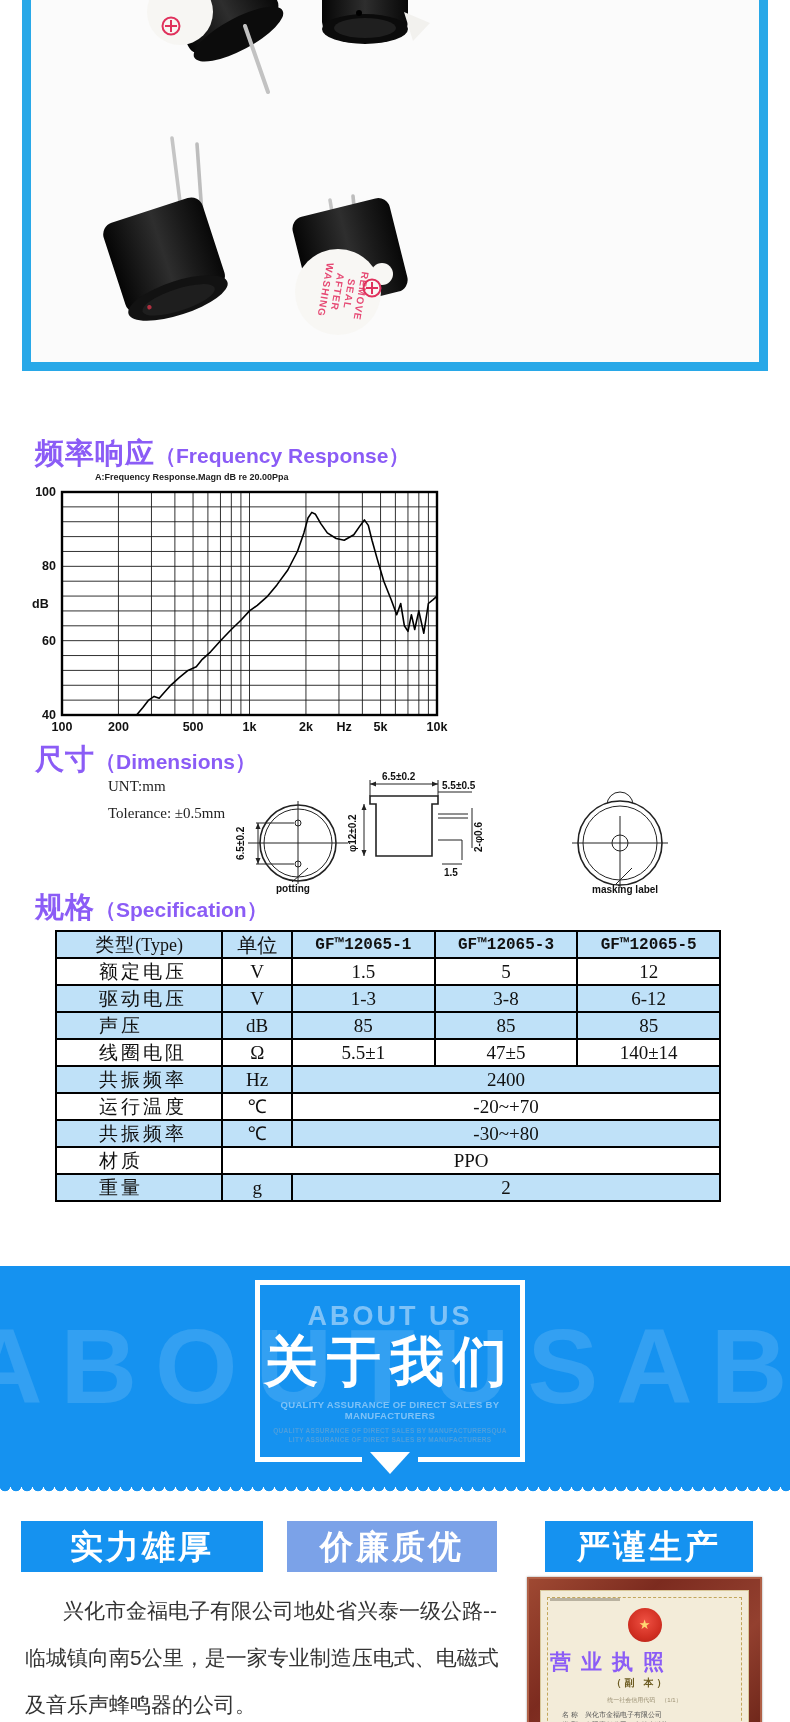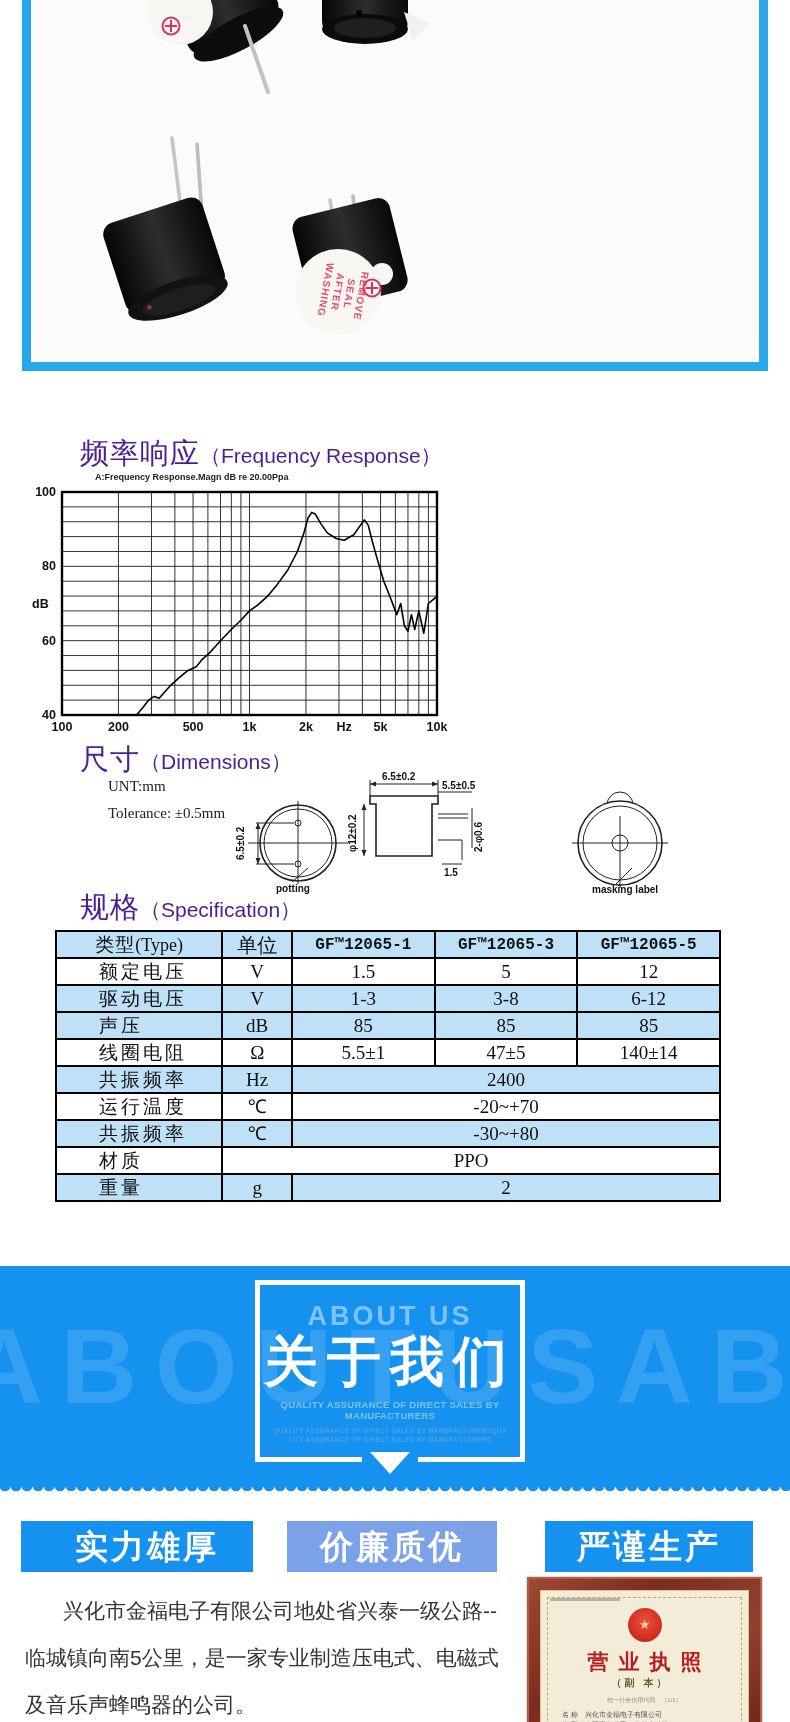"频率响应（Frequency Response）" .sec-head { color: #4c1d95 -> #8b5cf6; font-weight: normal -> bold; margin-left: 45px -> none }
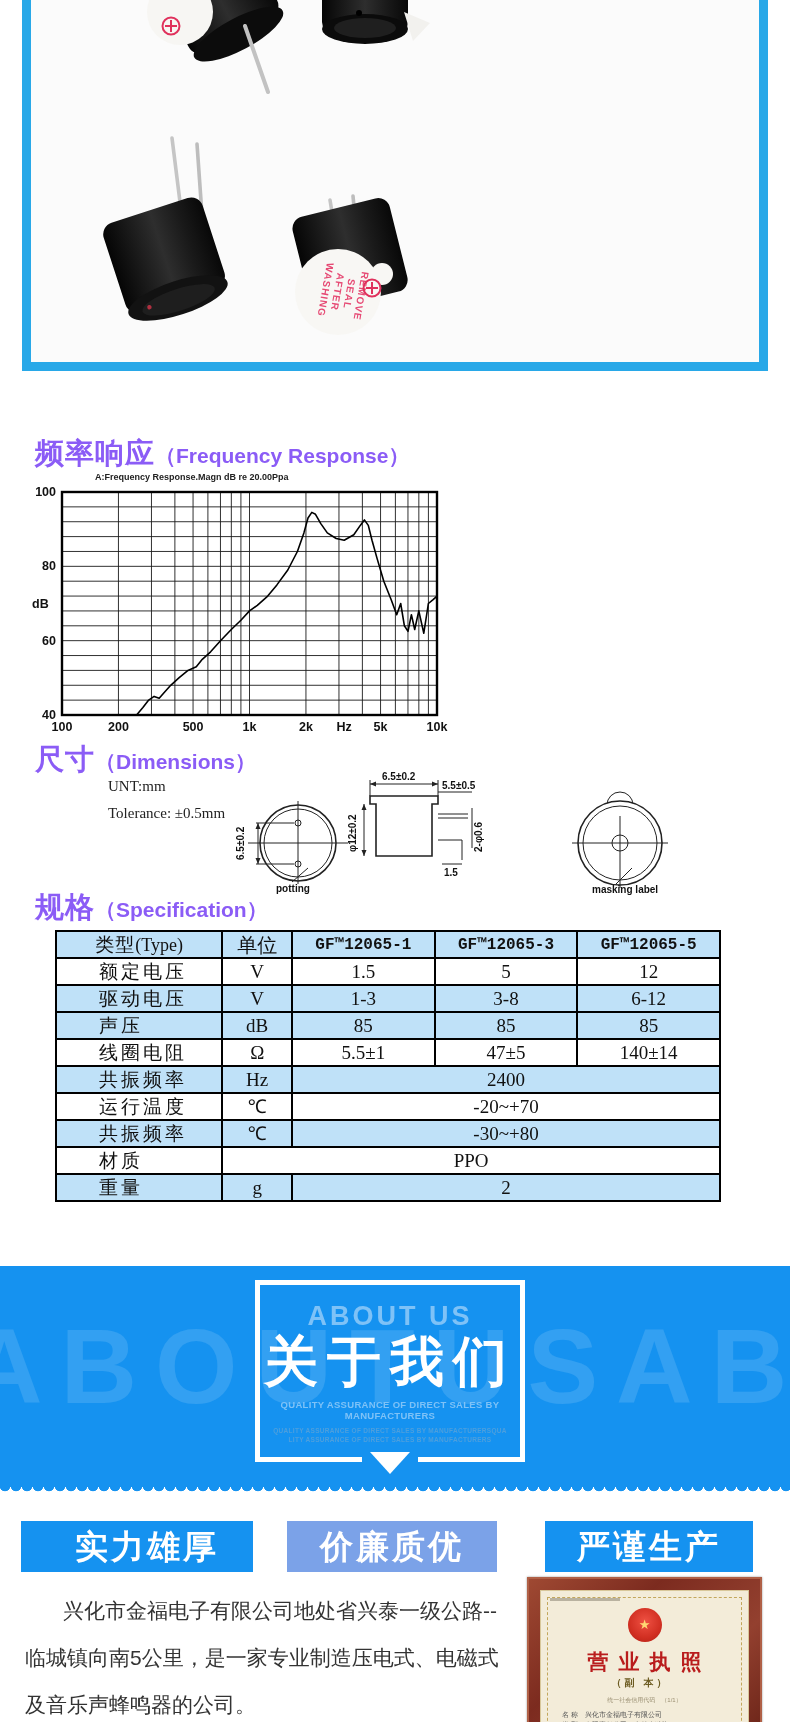"实力雄厚" div.chip { padding-left: 20px -> none; width: 212px -> 242px }
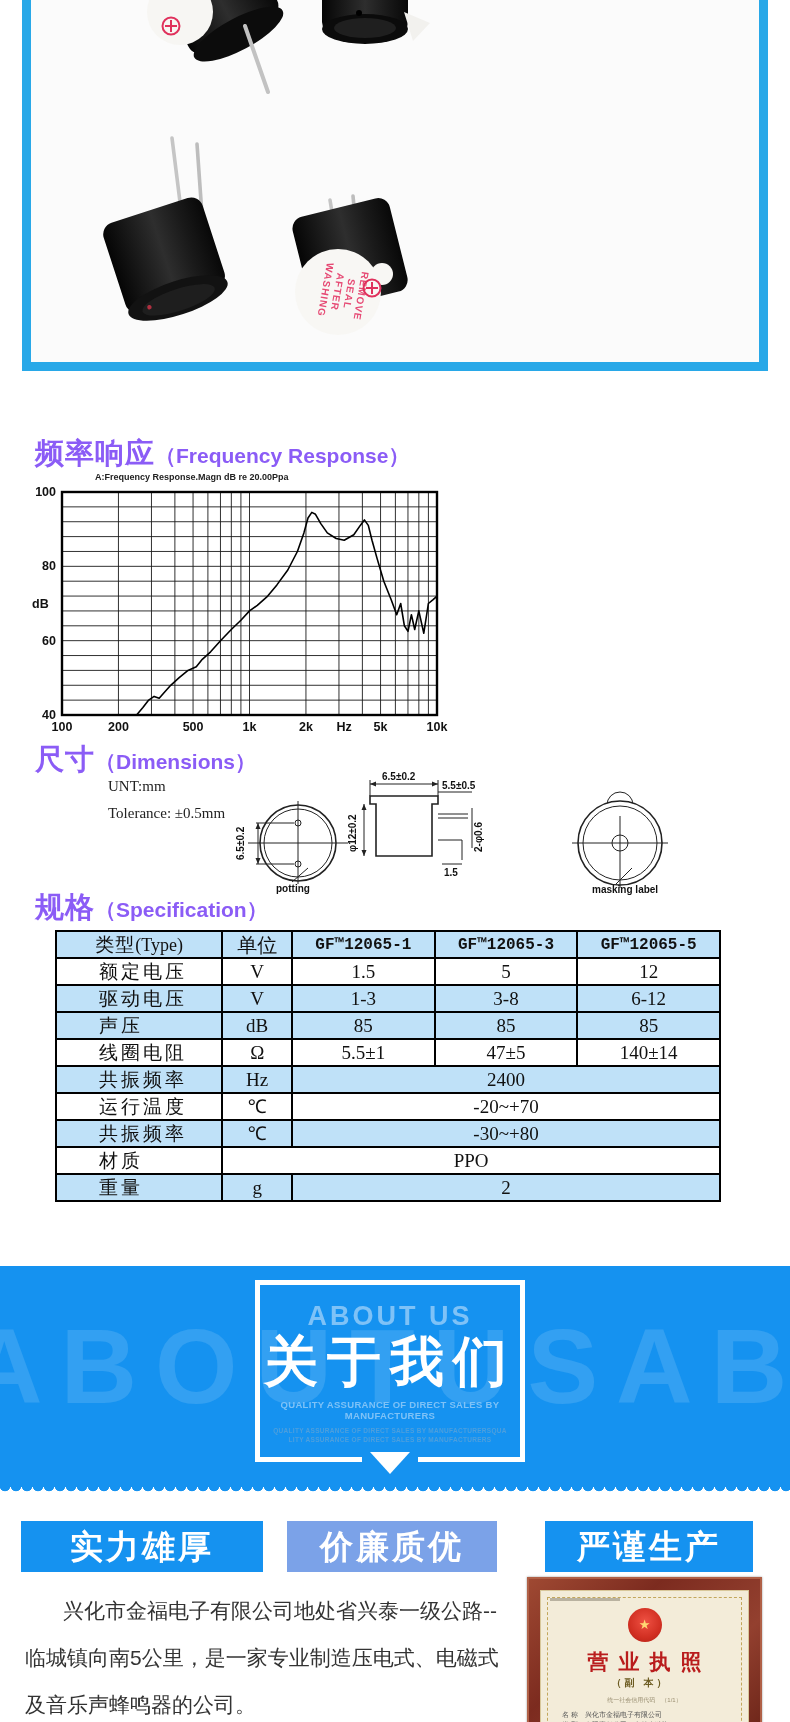"营业执照" .lic-title { color: #b91c1c -> #8b5cf6; text-align: center -> left }
